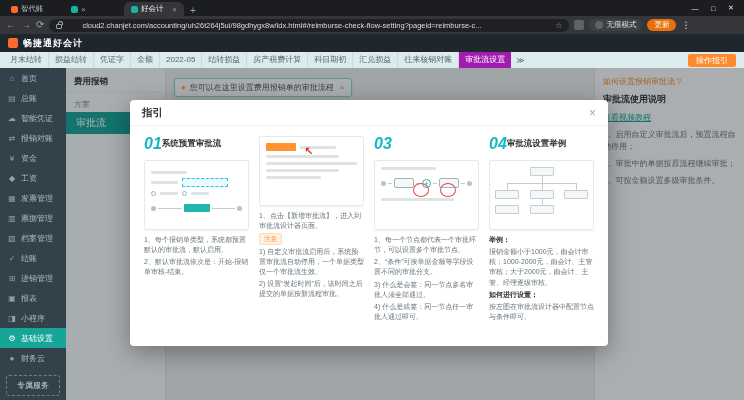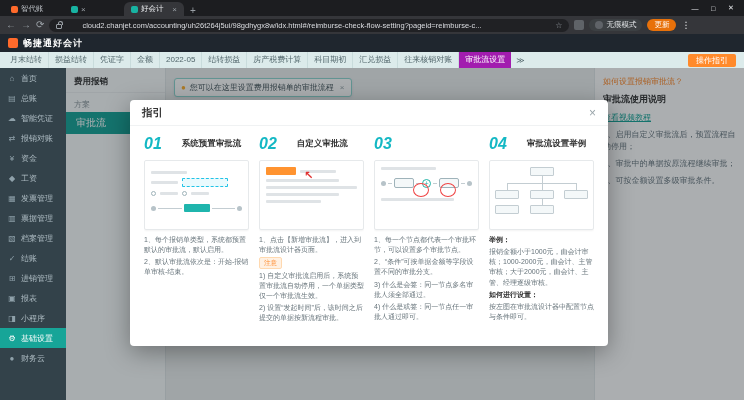"01" .step-head { gap: 20px -> 0 }
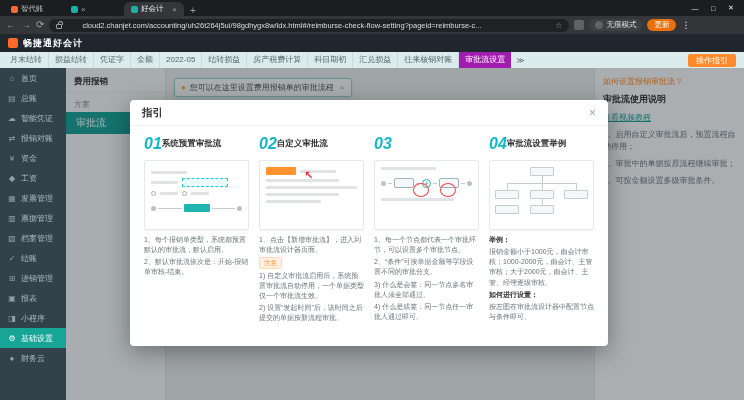"02" div.step-head { html: <div> <span>02</span> <span>自定义审批流</span> </div> -> none }
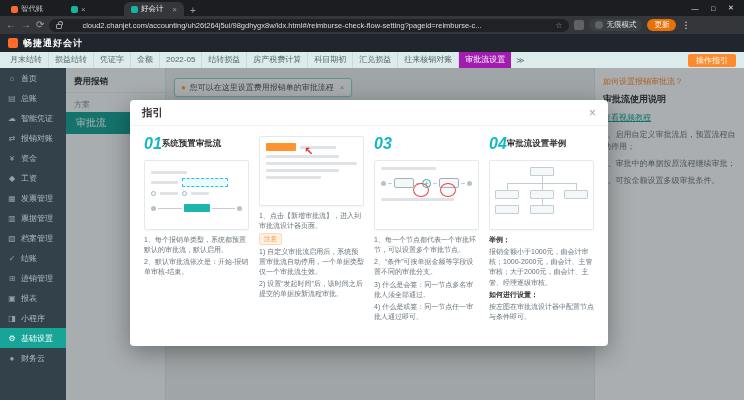"专属服务" div { html: none -> <div> <div>专属服务</div> </div> }
